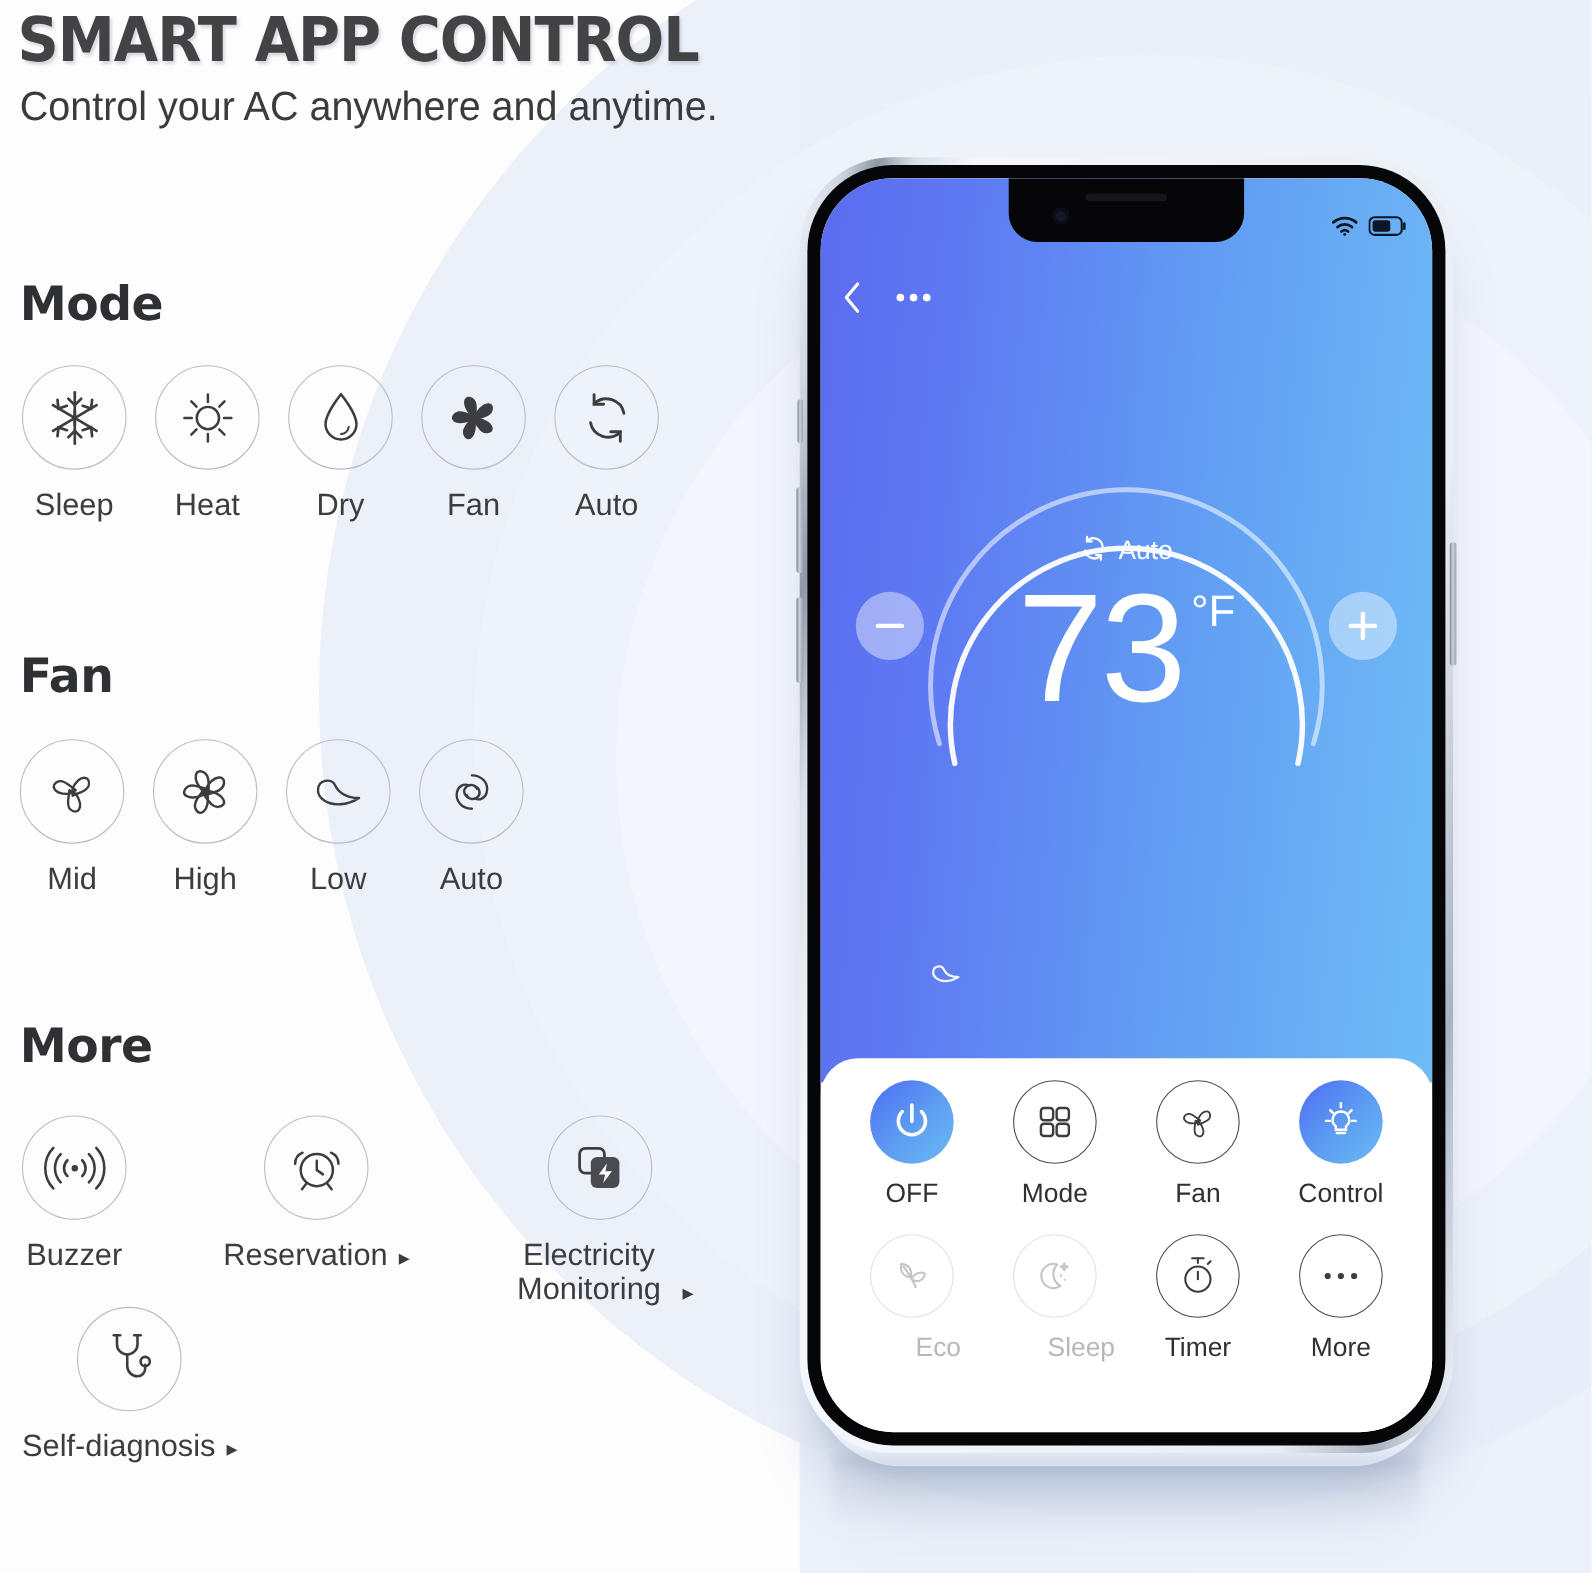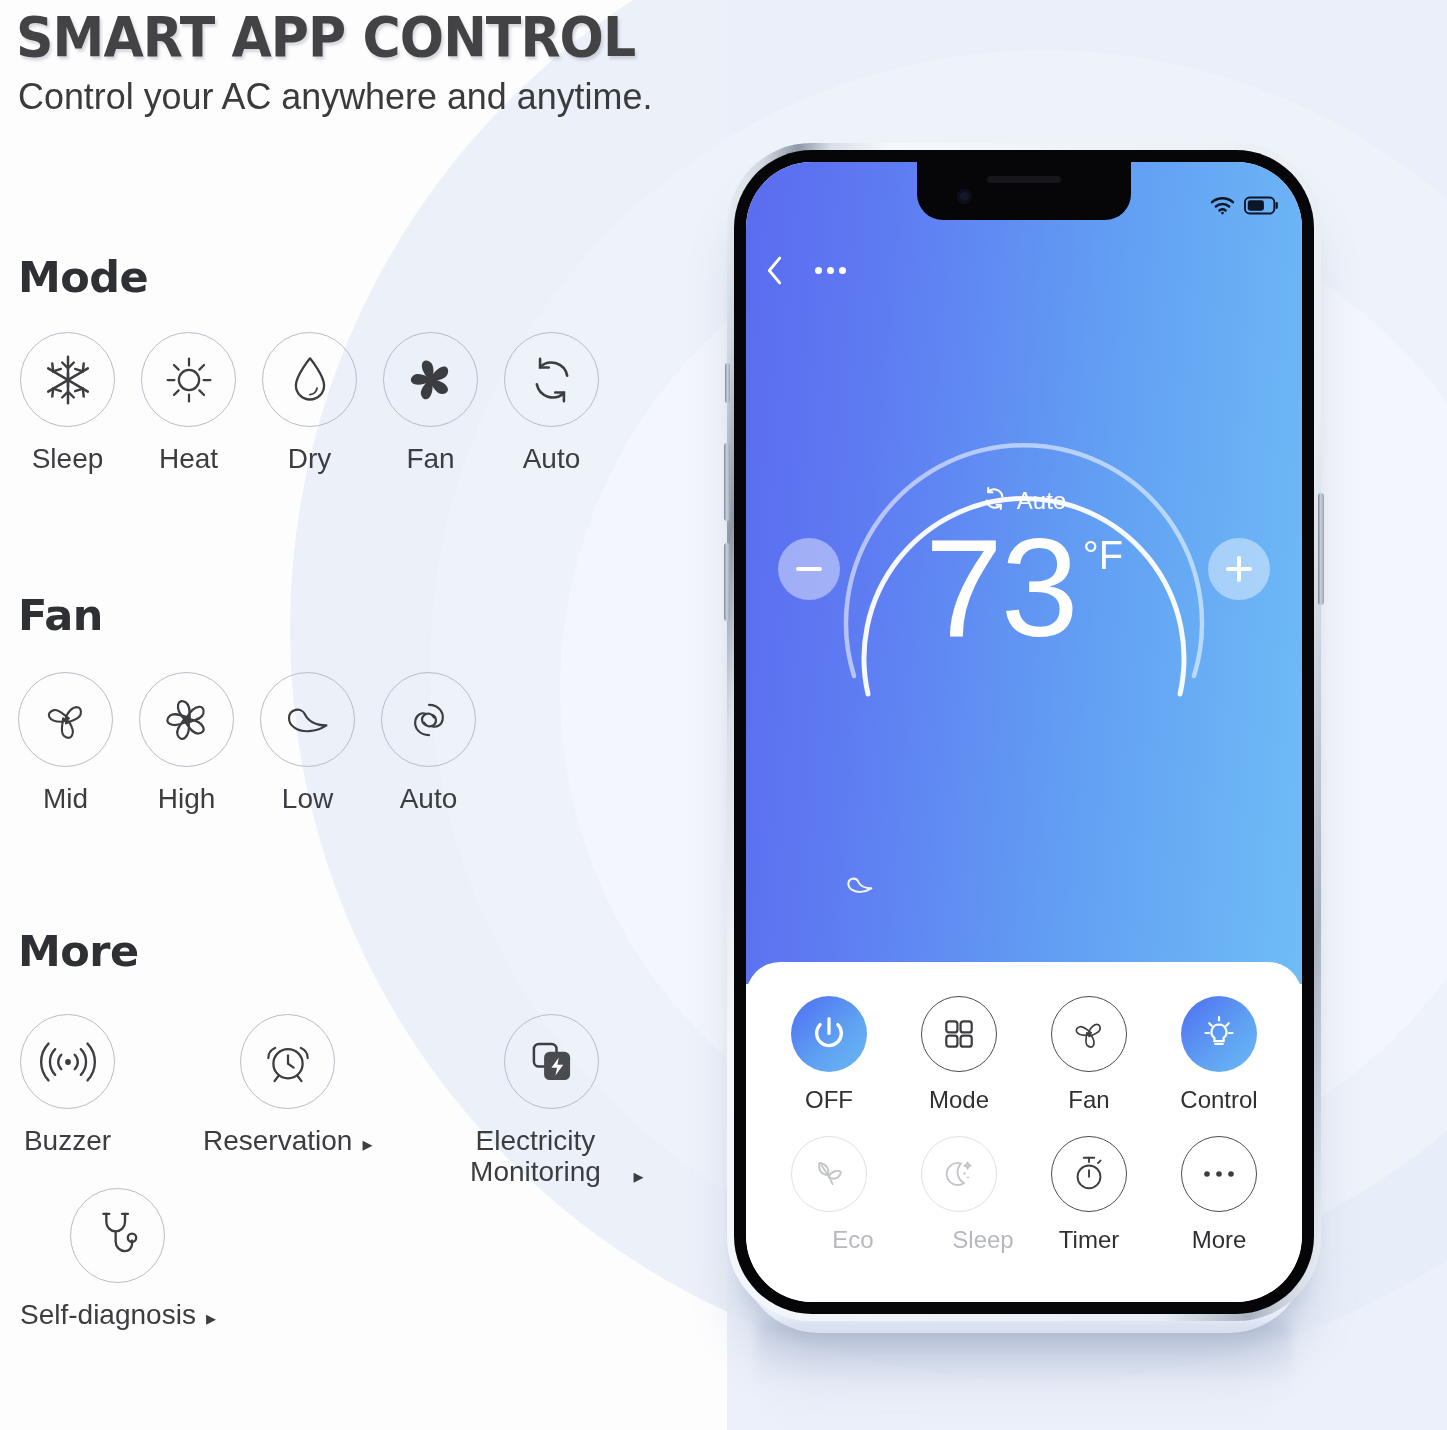"OFF" .panel { padding-top: 34px -> 20px }
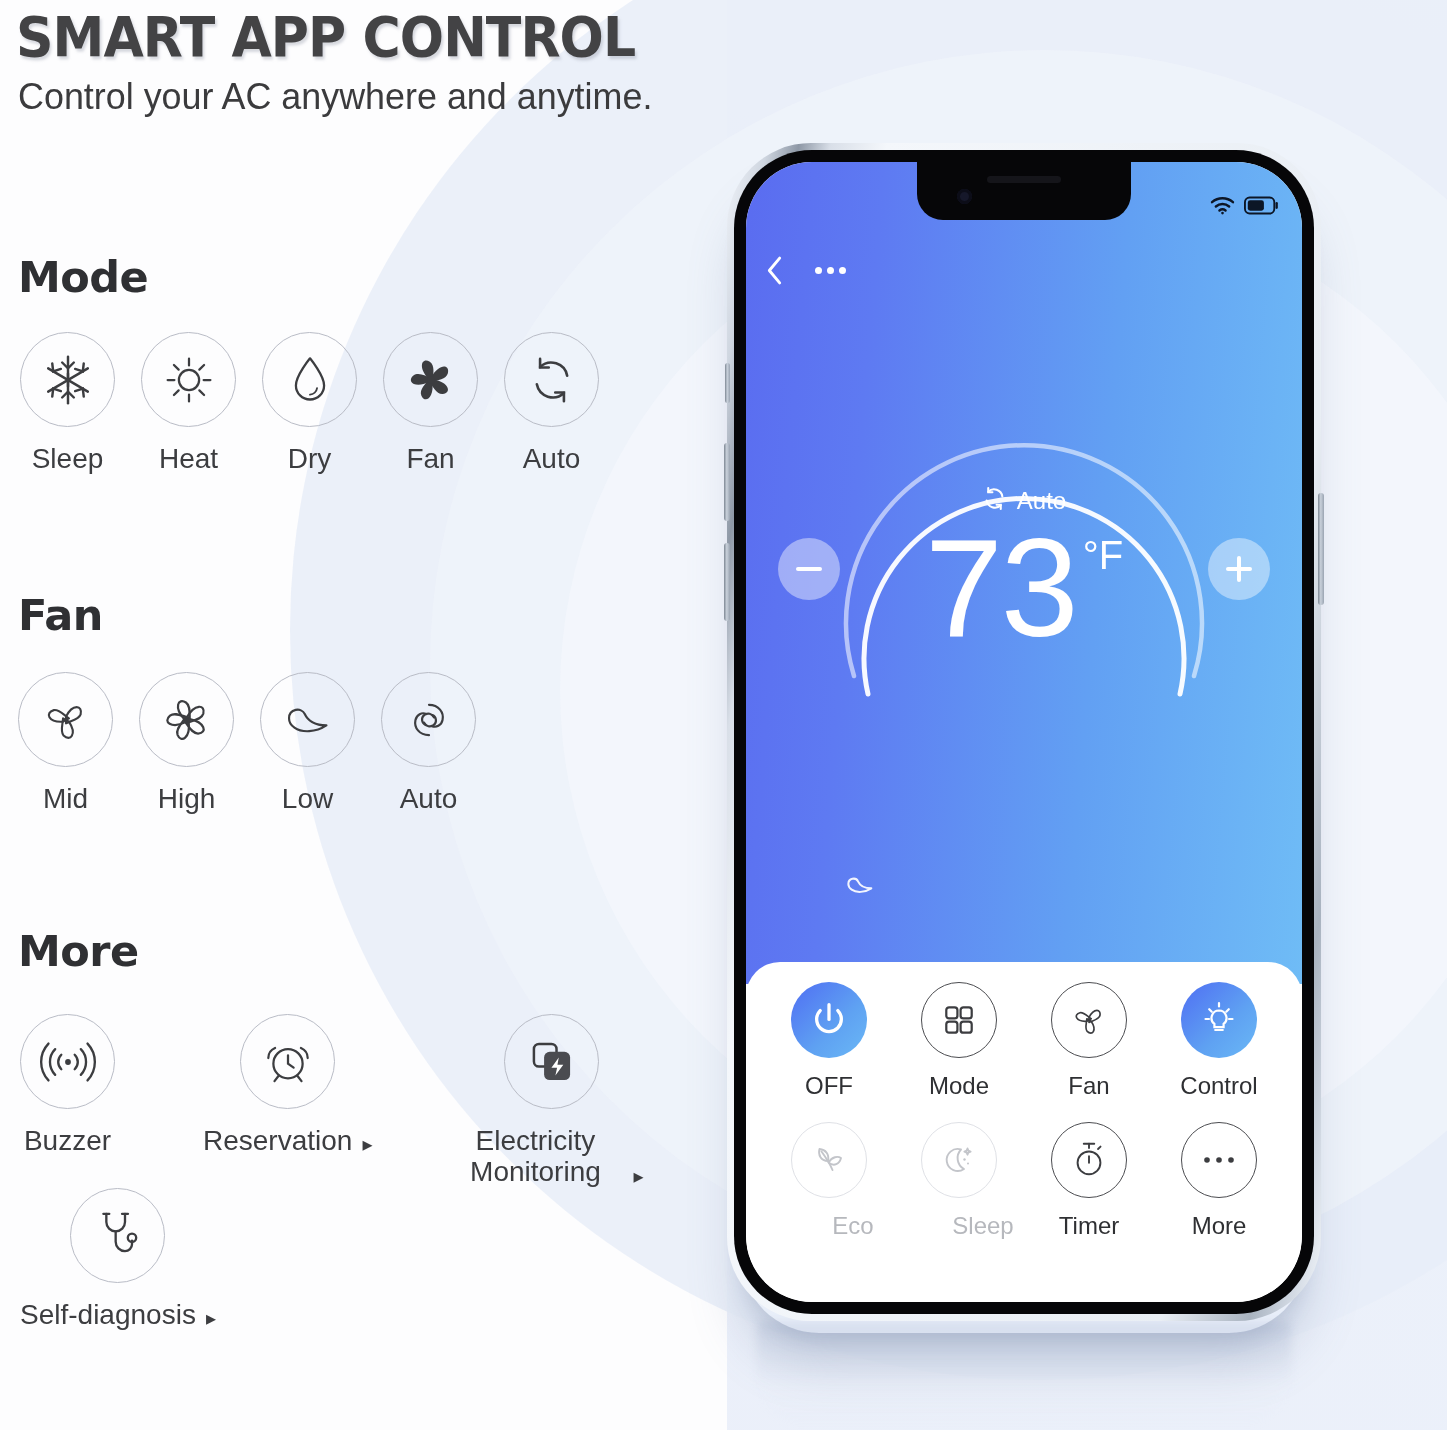"Electricity Monitoring" div.caprow { gap: 13px -> none }
